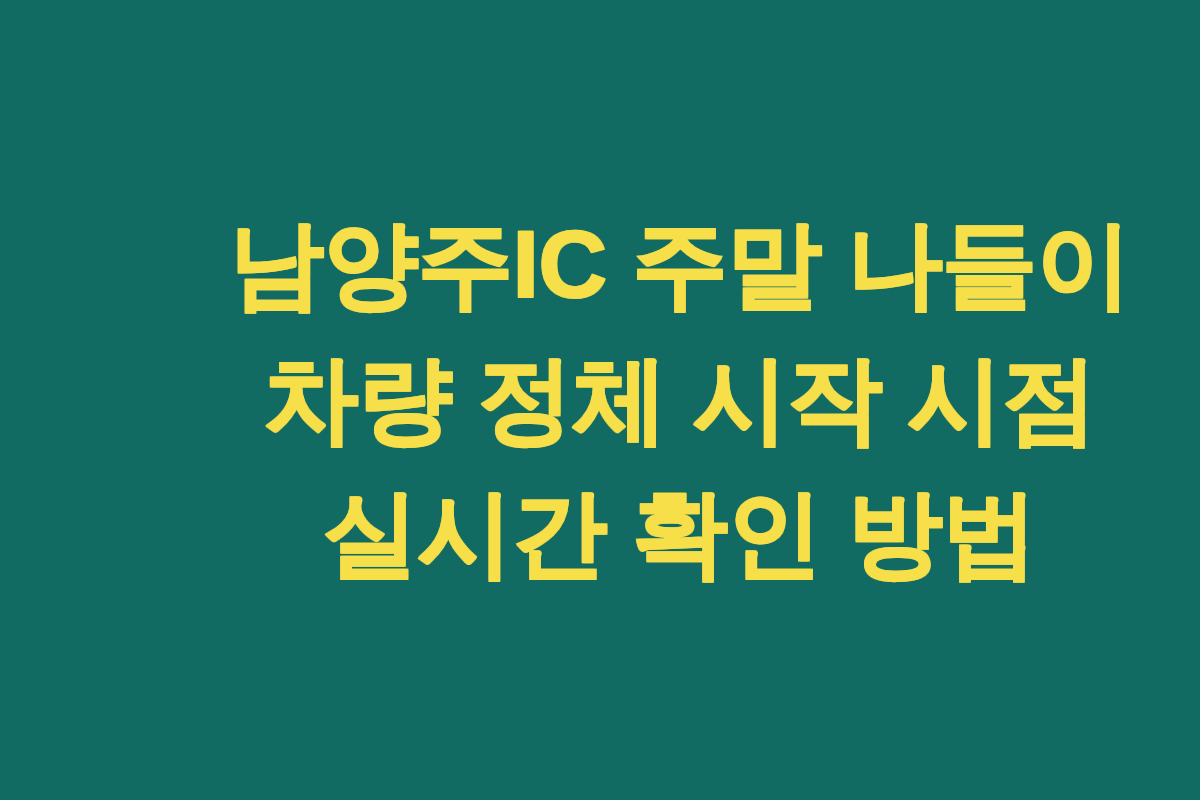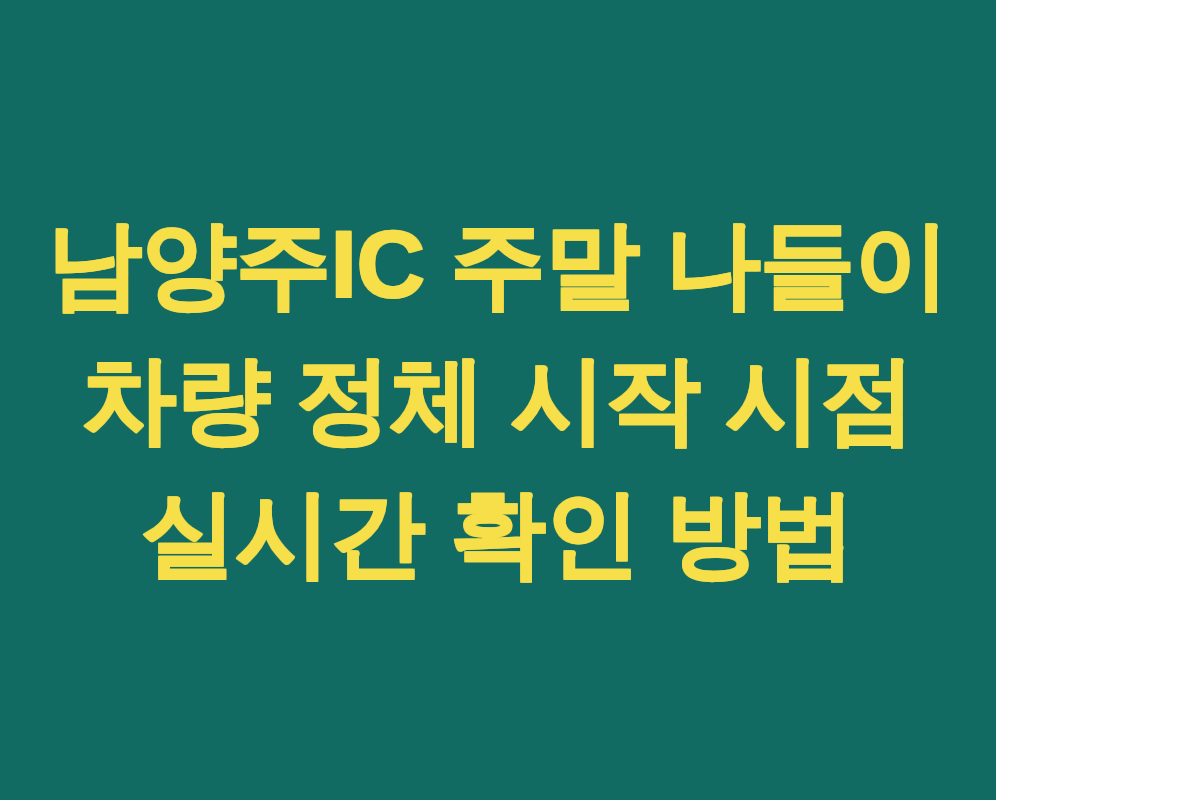"남양주IC 주말 나들이 차량 정체" #title-card { width: 996px -> 1200px }
